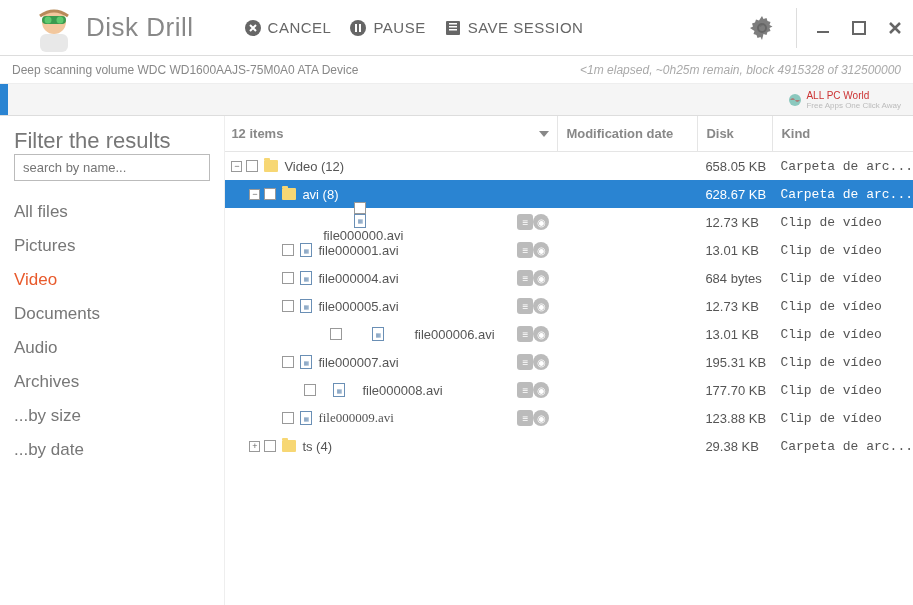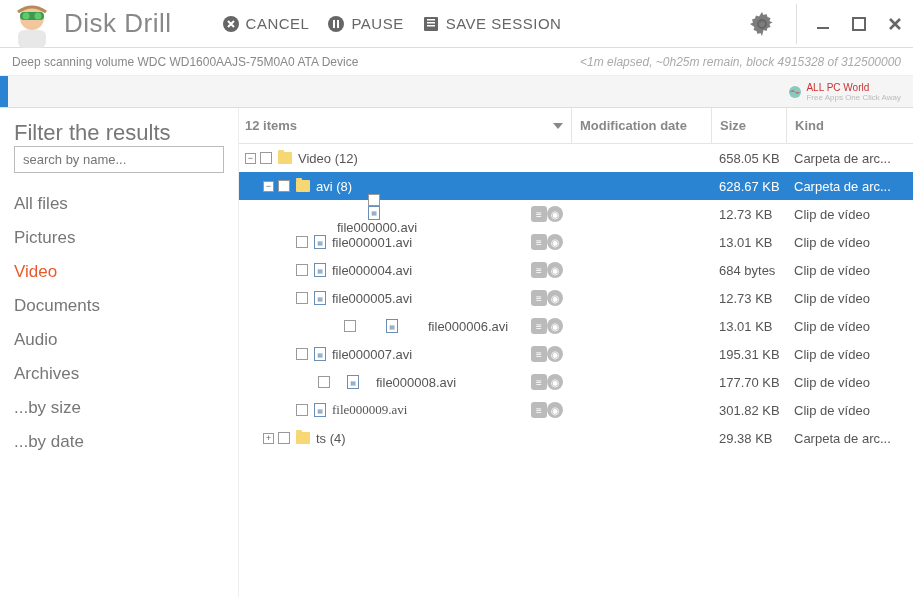"Disk Drill" .titlebar { height: 48px -> 56px; padding-left: none -> 22px }
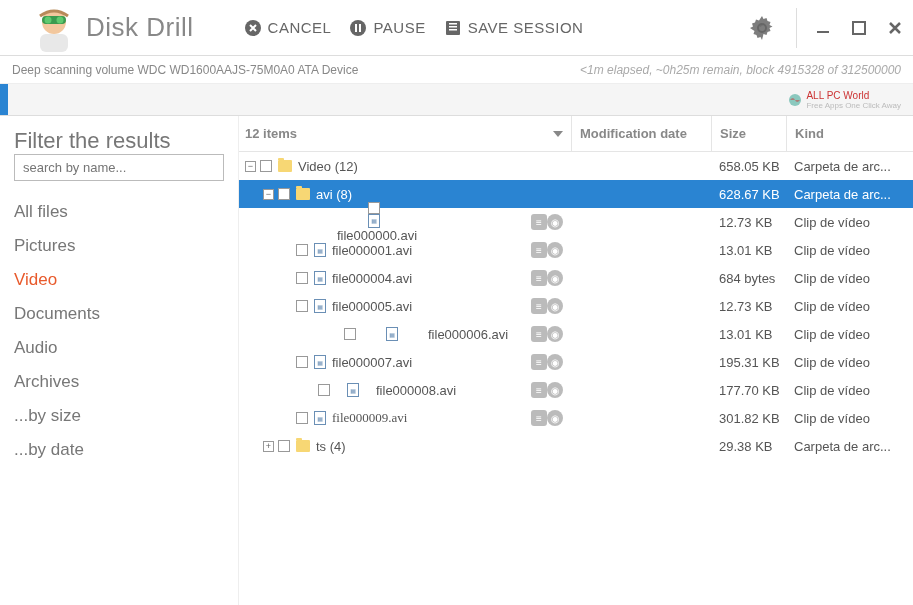"Size" span { text: Size -> Disk }
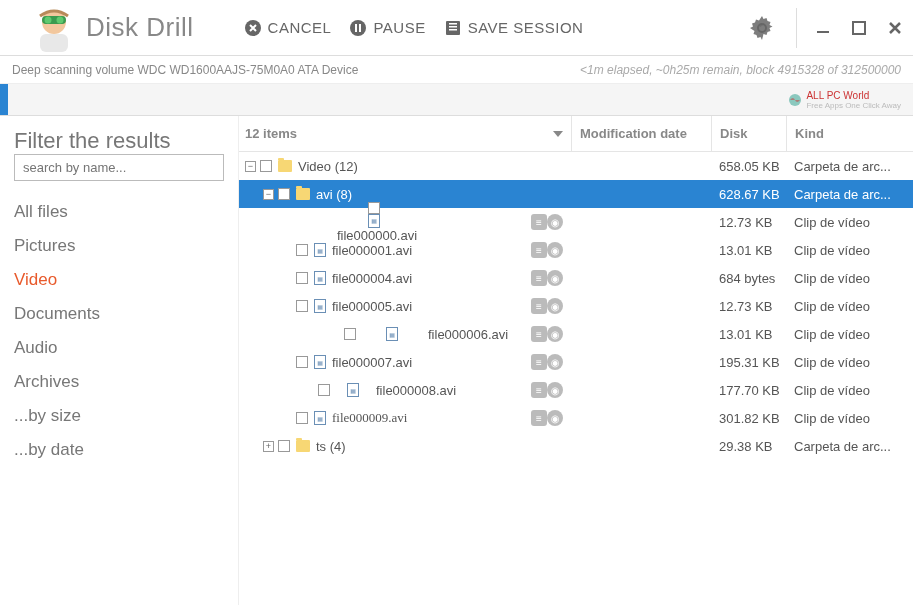"Carpeta de arc..." .row .kind-cell { font-family: none -> Liberation Mono, monospace }
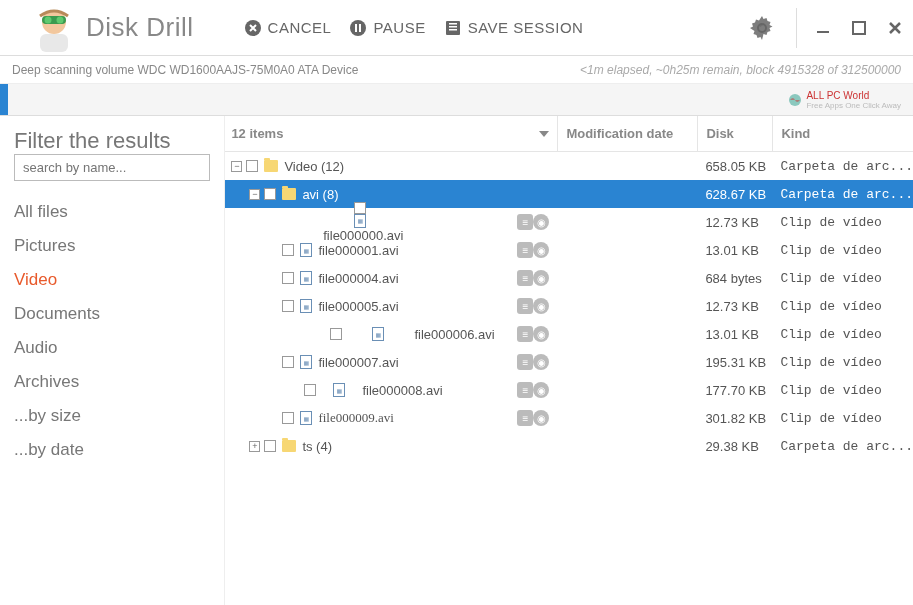"301.82 KB" div.size-cell { text: 301.82 -> 123.88 }
